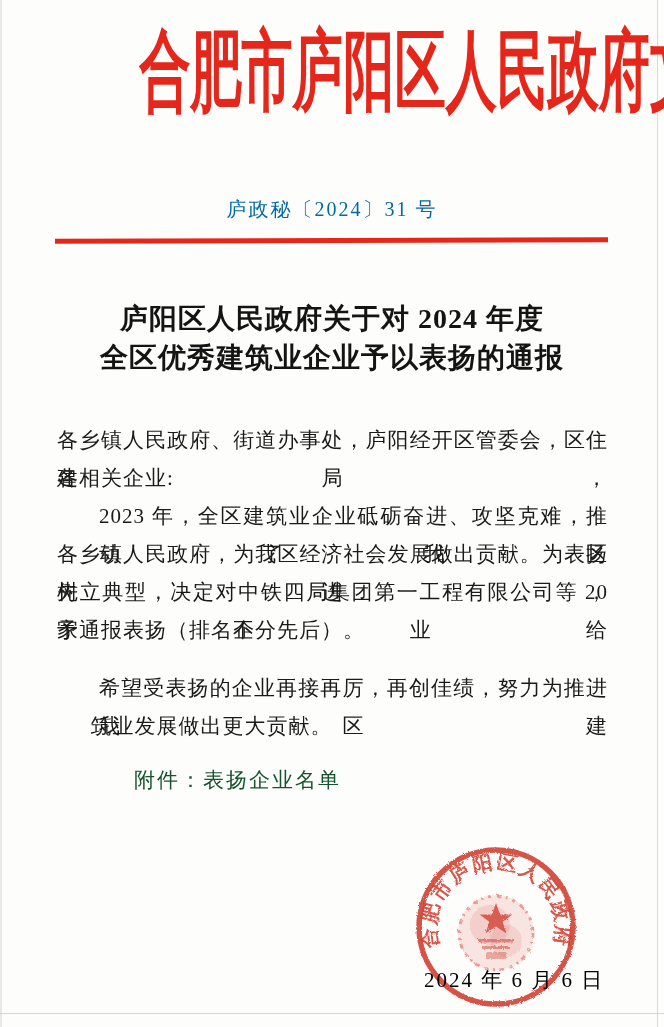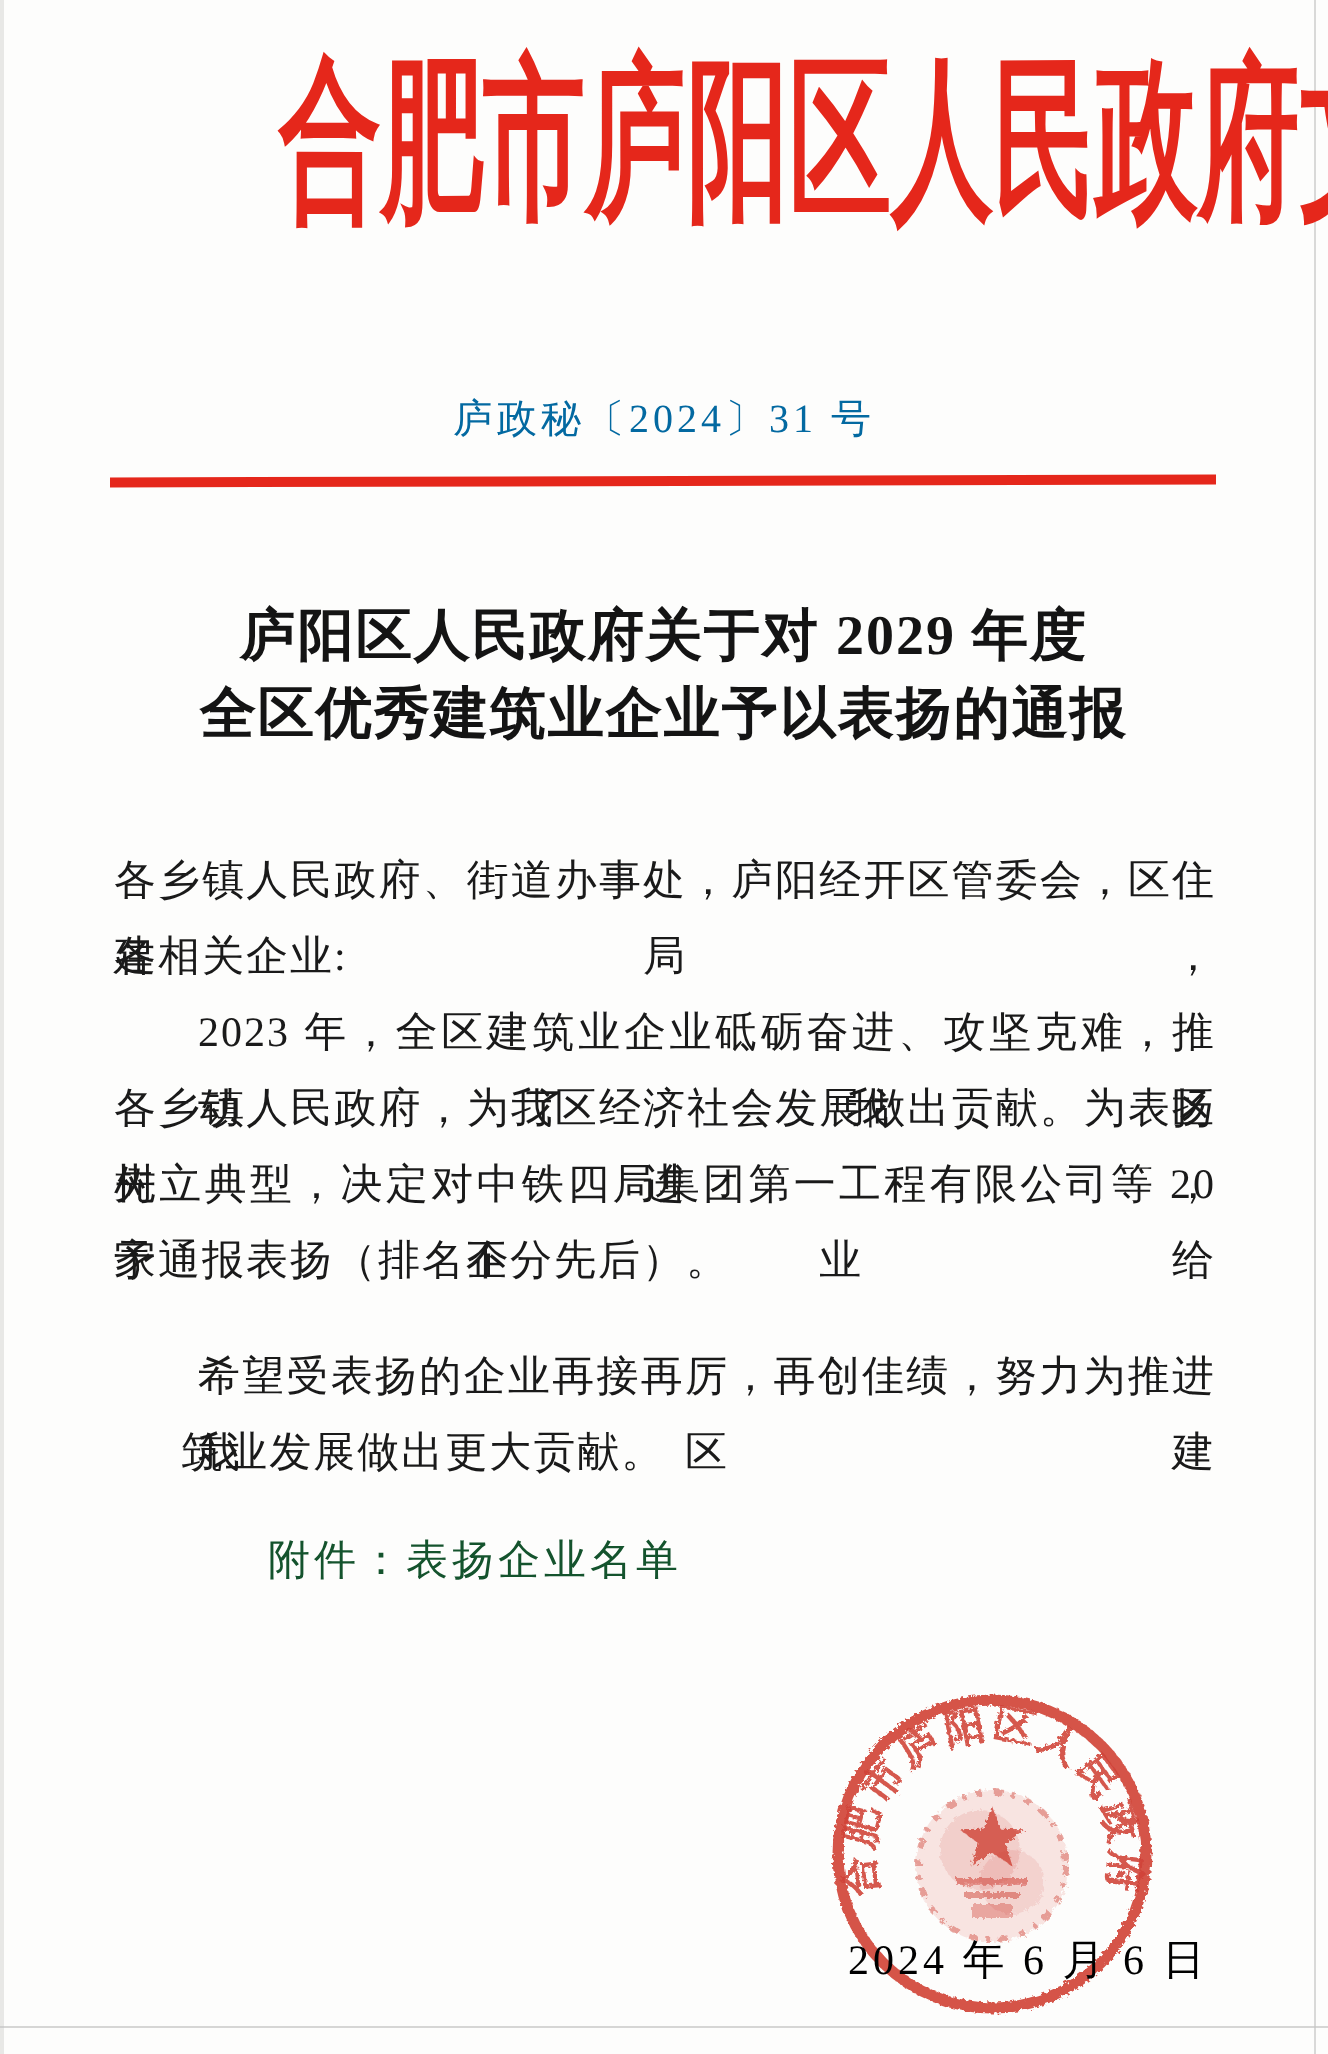"庐阳区人民政府关于对 2029 年度" div { text: 2029 -> 2024 }
